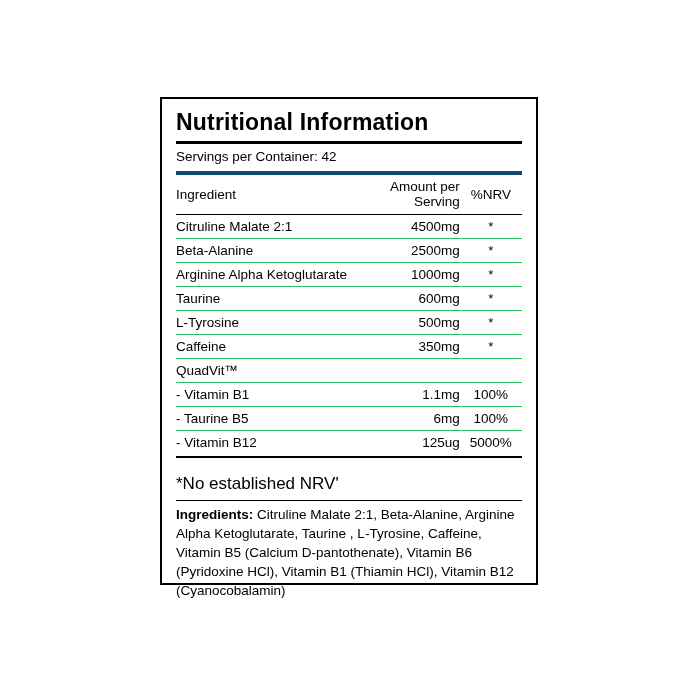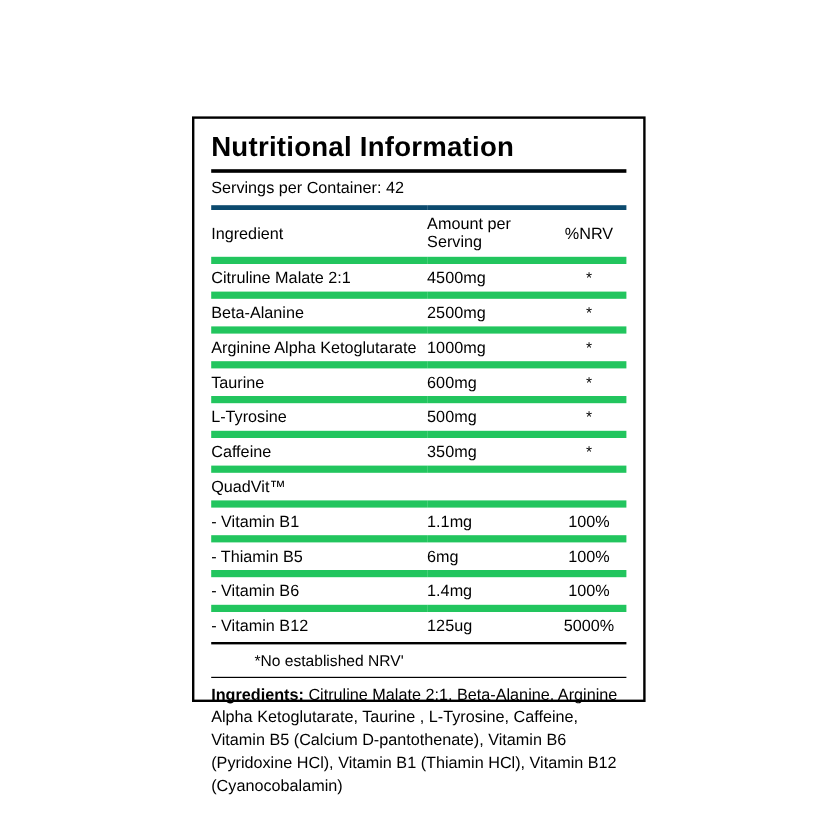"Amount per Serving" .col-amt { text-align: left -> right }
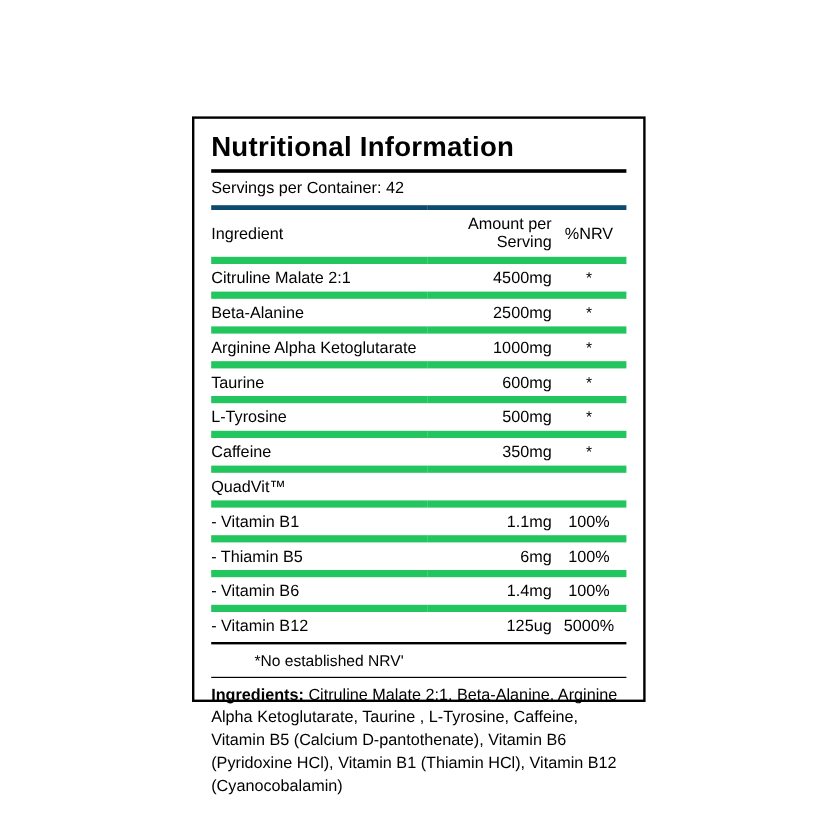"Citruline Malate 2:1" tr.row td { border-top: 6px solid #22c55e -> 1px solid #22c55e }
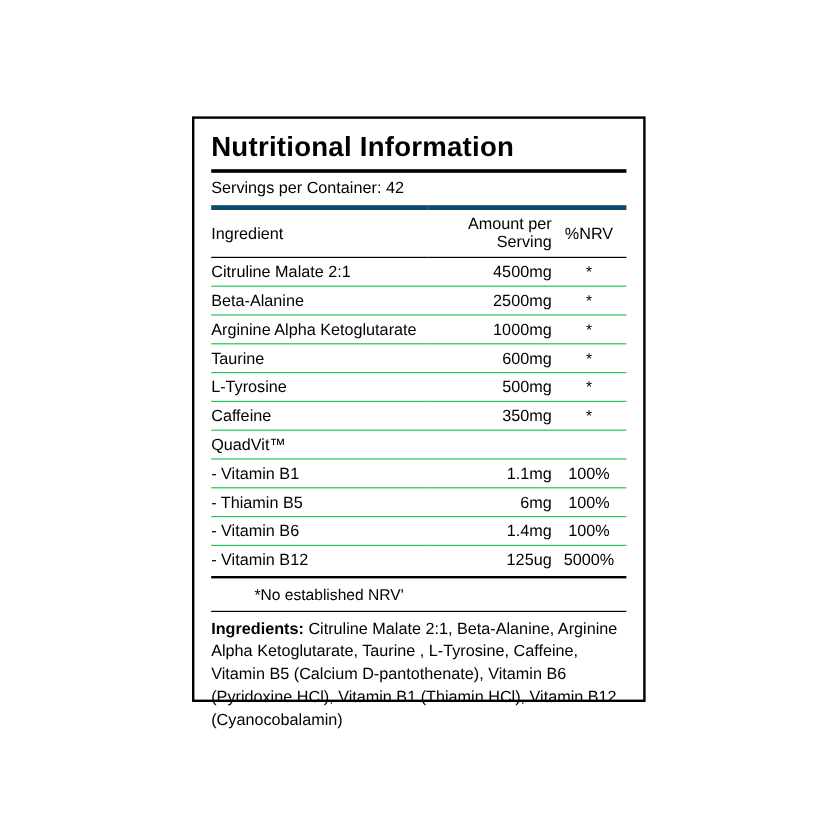"- Thiamin B5" td.col-name { text: Thiamin -> Taurine }
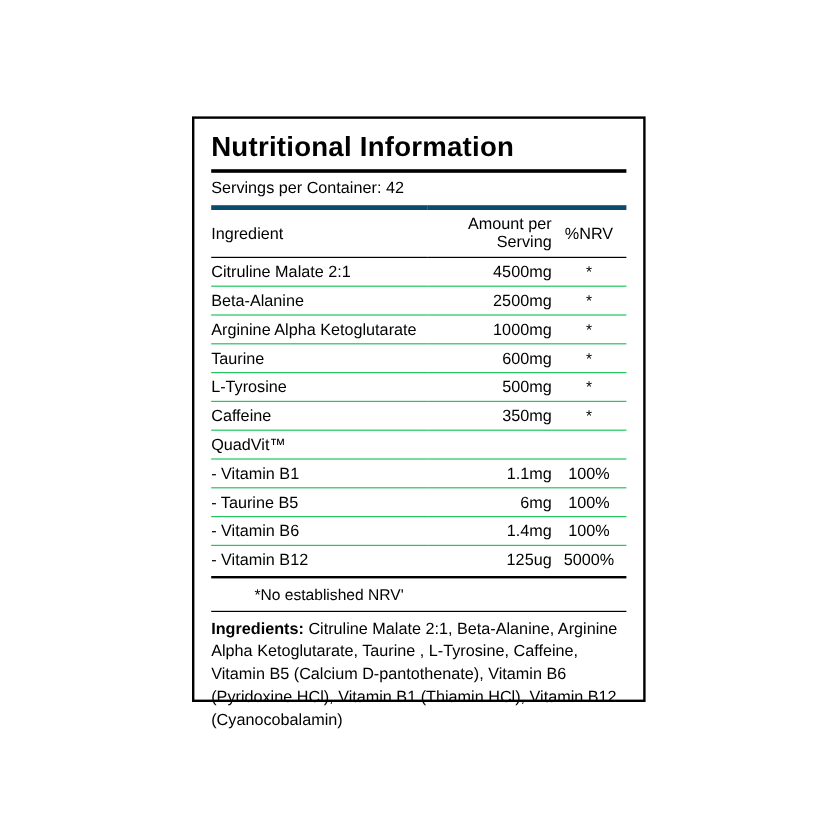"- Vitamin B6" tr.row { html: <tr> <td>- Vitamin B6</td> <td>1.4mg</td> <td>100%</td> </tr> -> none }
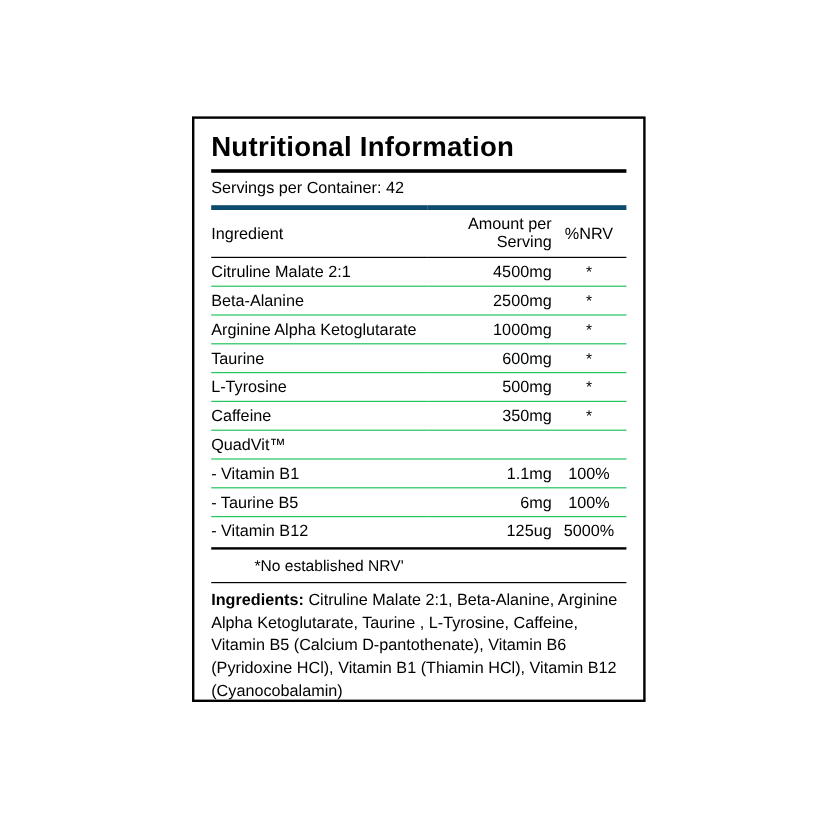"*No established NRV'" .footnote { font-size: 13px -> 17px; margin-left: 36px -> none; padding: 6px 0 6px 0 -> 16px 0 6px 0 }
